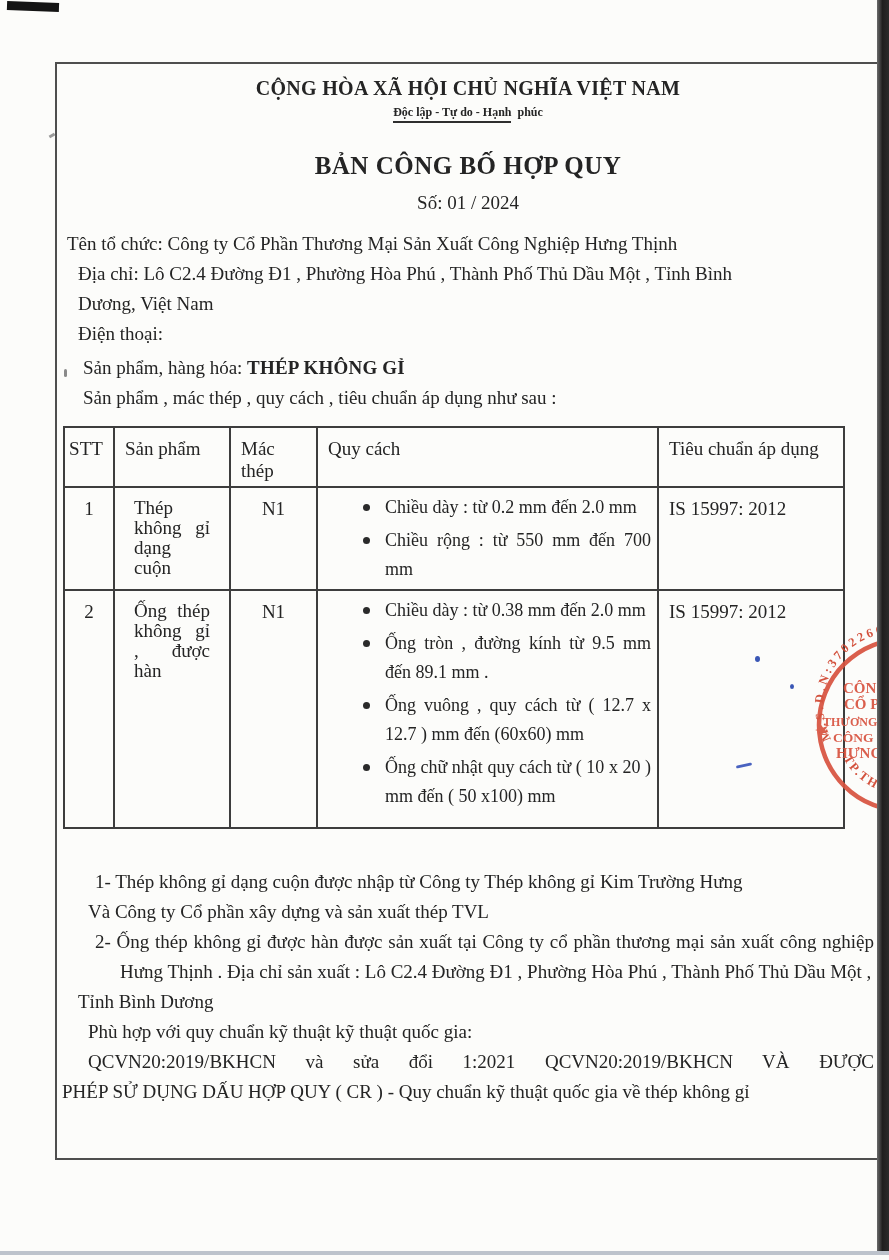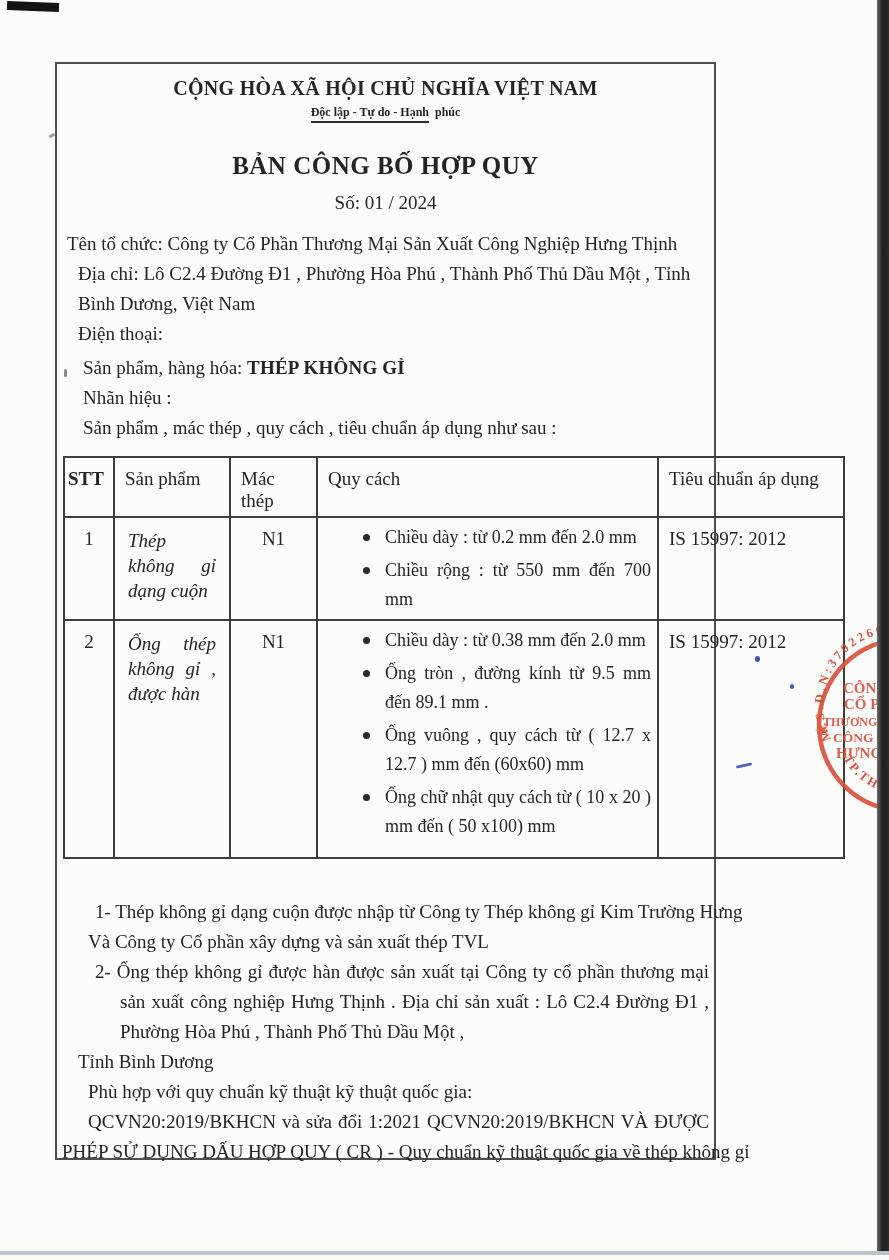"CỘNG HÒA XÃ HỘI CHỦ" .frame { width: 661px -> 826px }
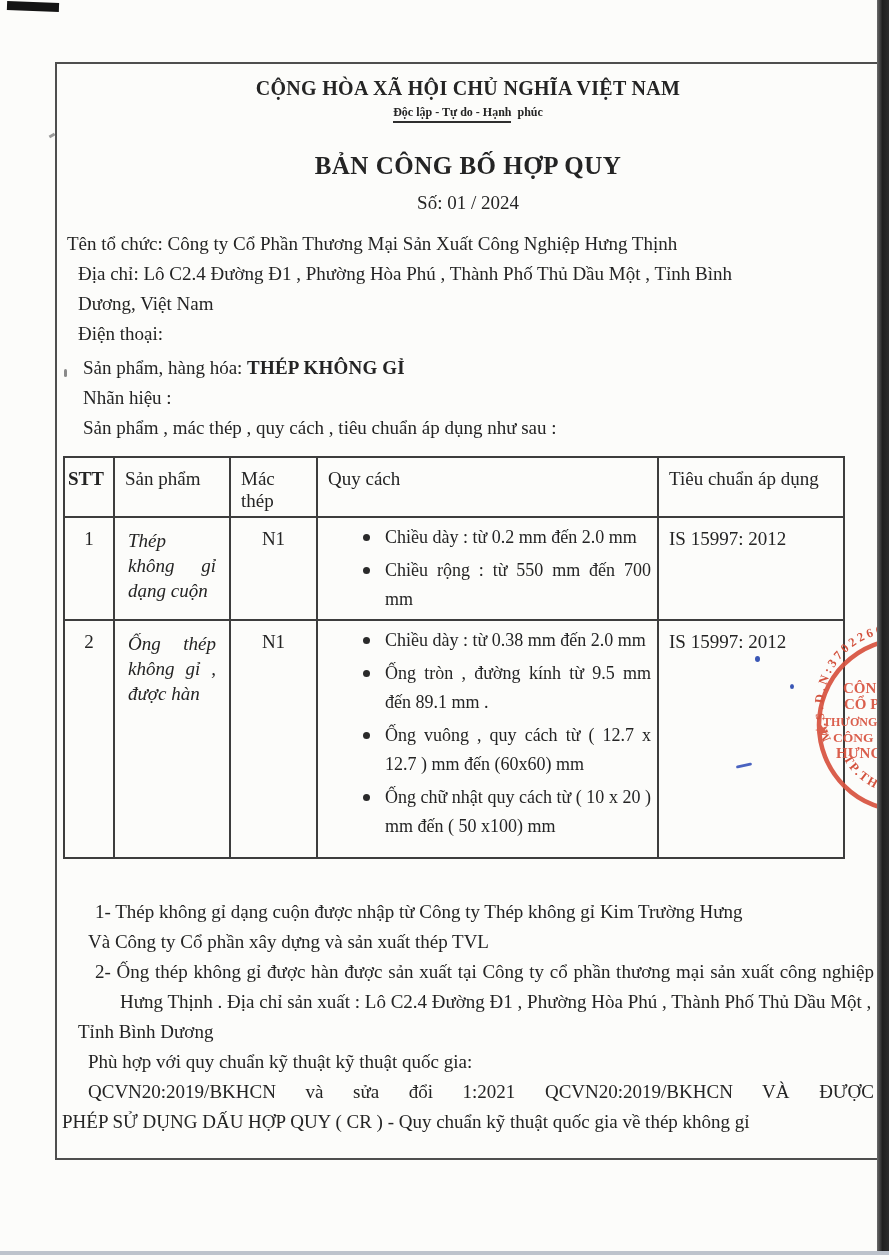"Nhãn hiệu :" div.p { html: <div>Nhãn hiệu :</div> -> none }
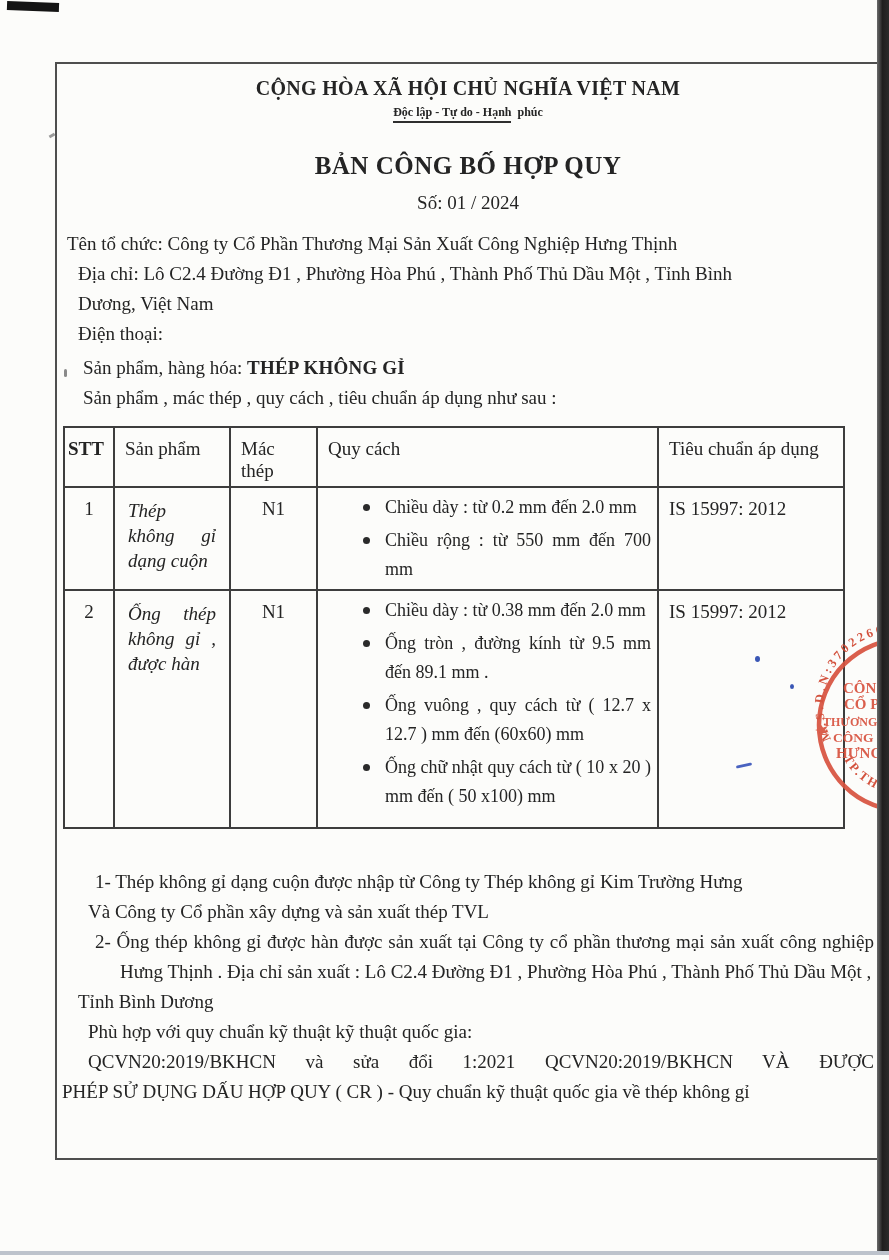"STT" table.spec th.c { font-weight: bold -> none }
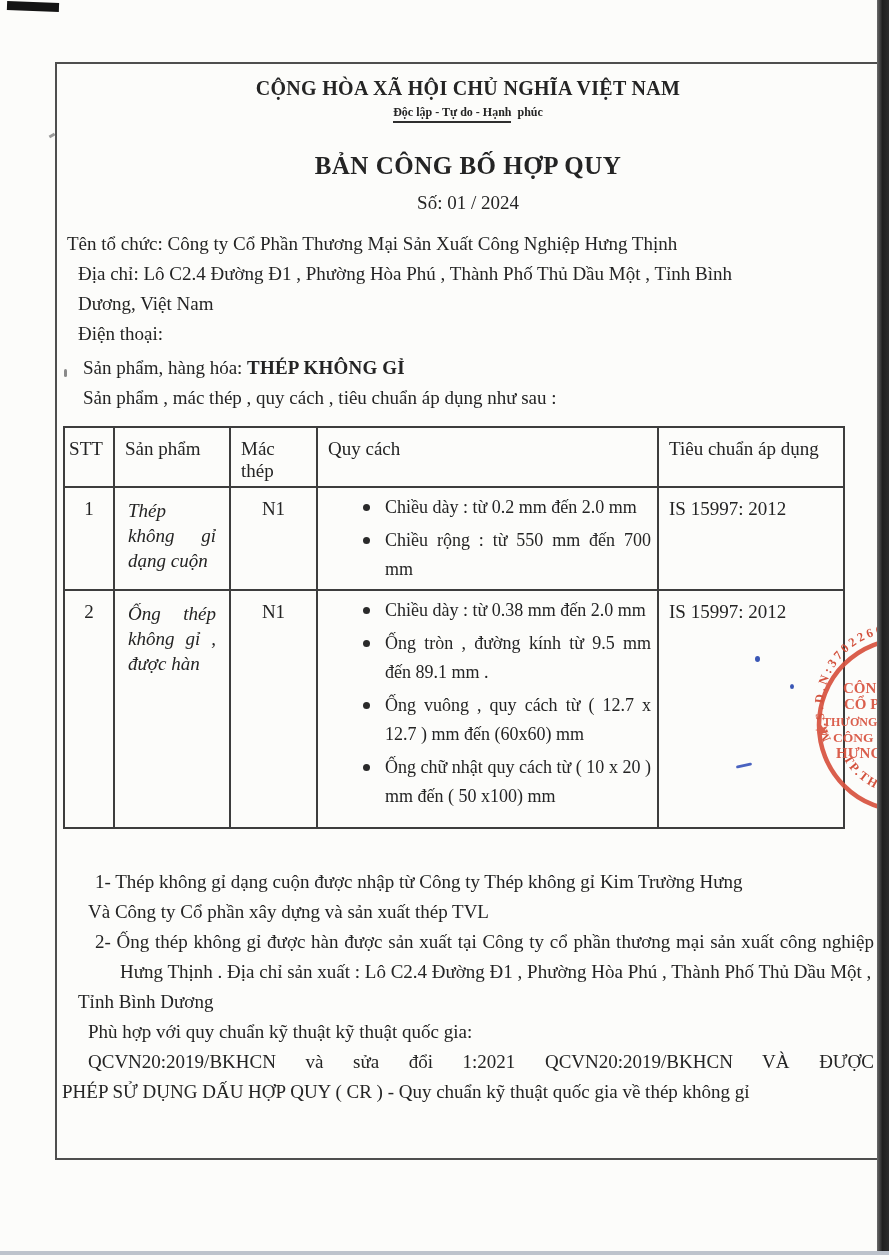"Thép không gỉ dạng cuộn" td.prod { font-style: italic -> none; line-height: 25px -> 20px; padding: 10px 13px -> 10px 19px }
